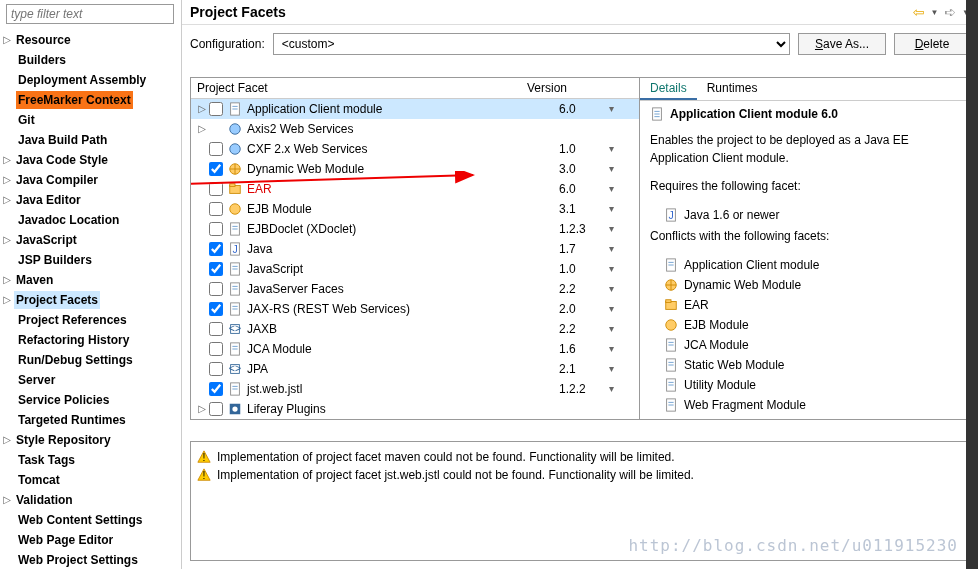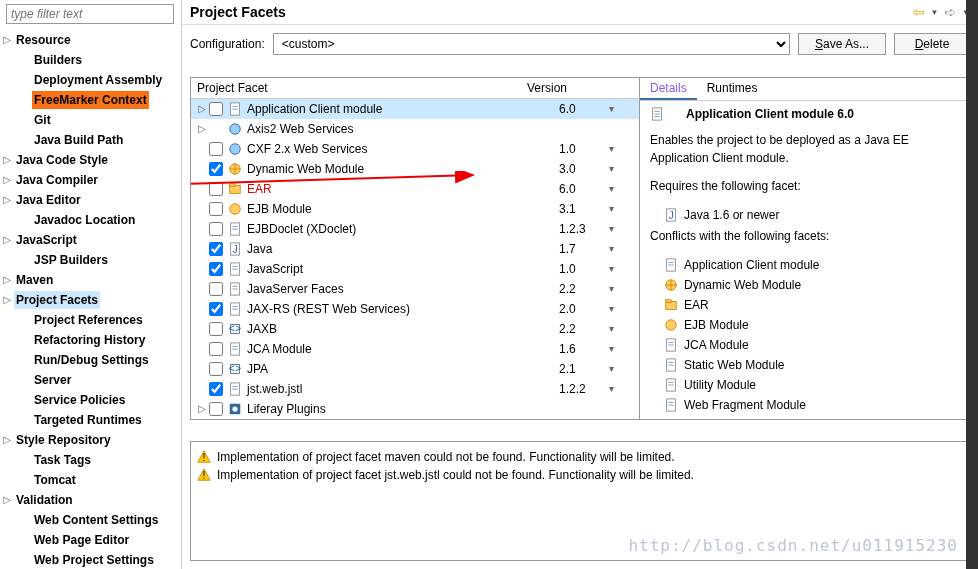"Builders" .tree-item.indent { padding-left: 32px -> 16px }
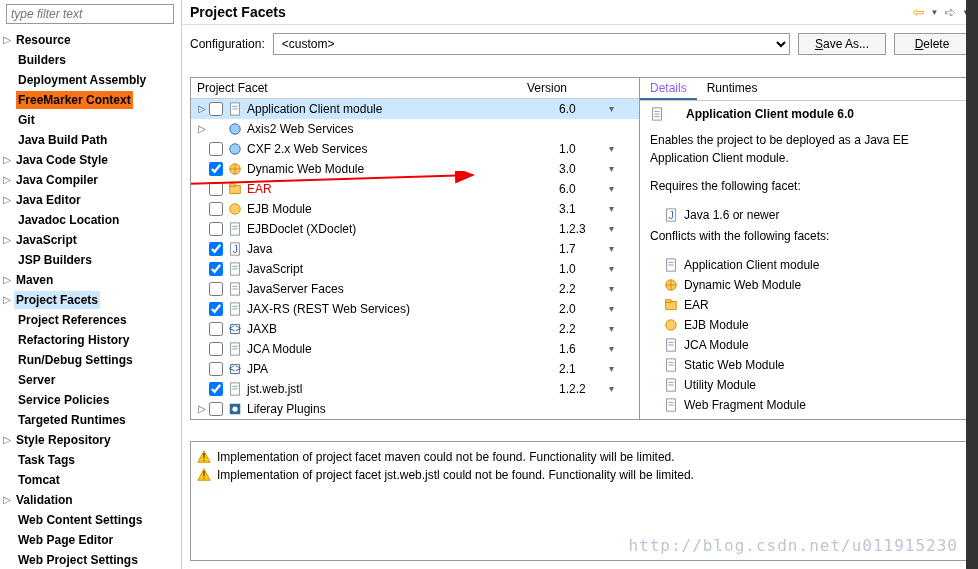"Details" .tab.active { color: #8b5cf6 -> #0f766e }
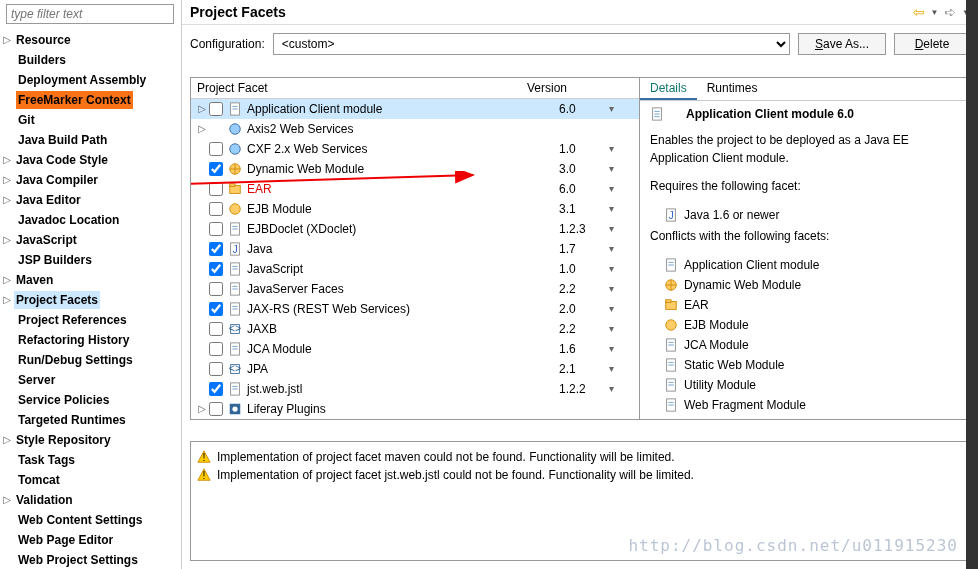"Application Client module 6.0" .detail-title { gap: 22px -> 6px }
